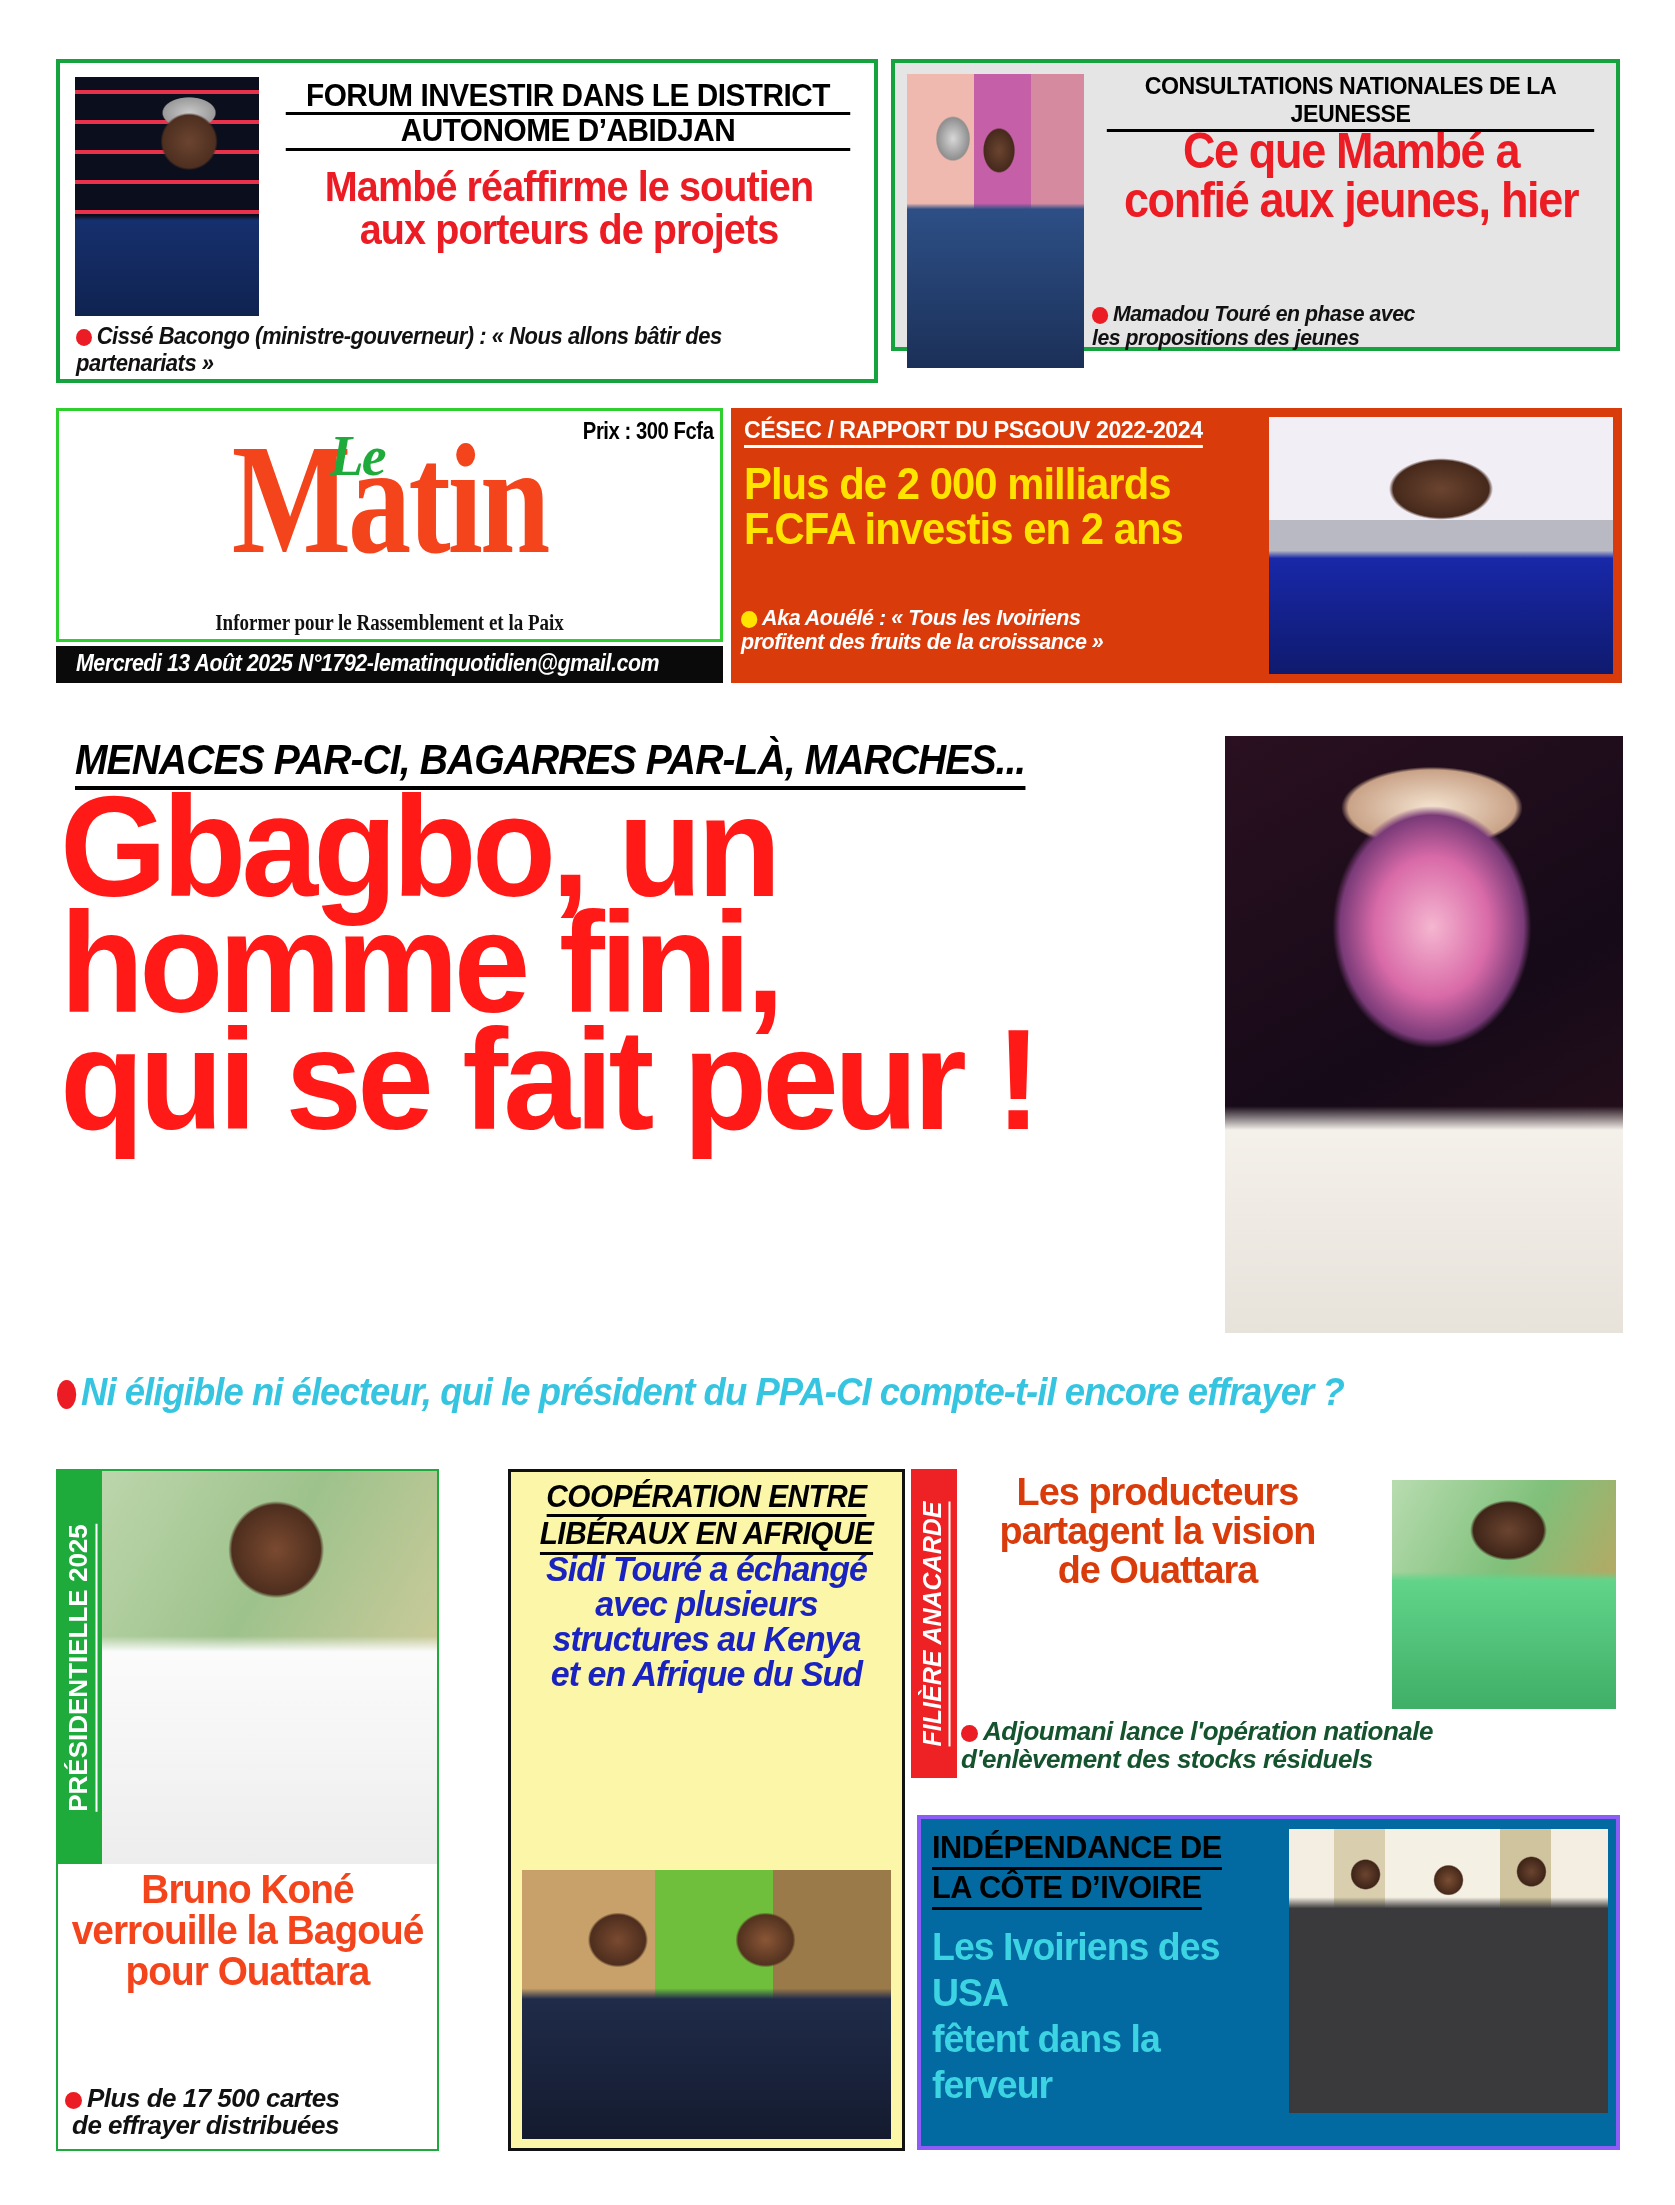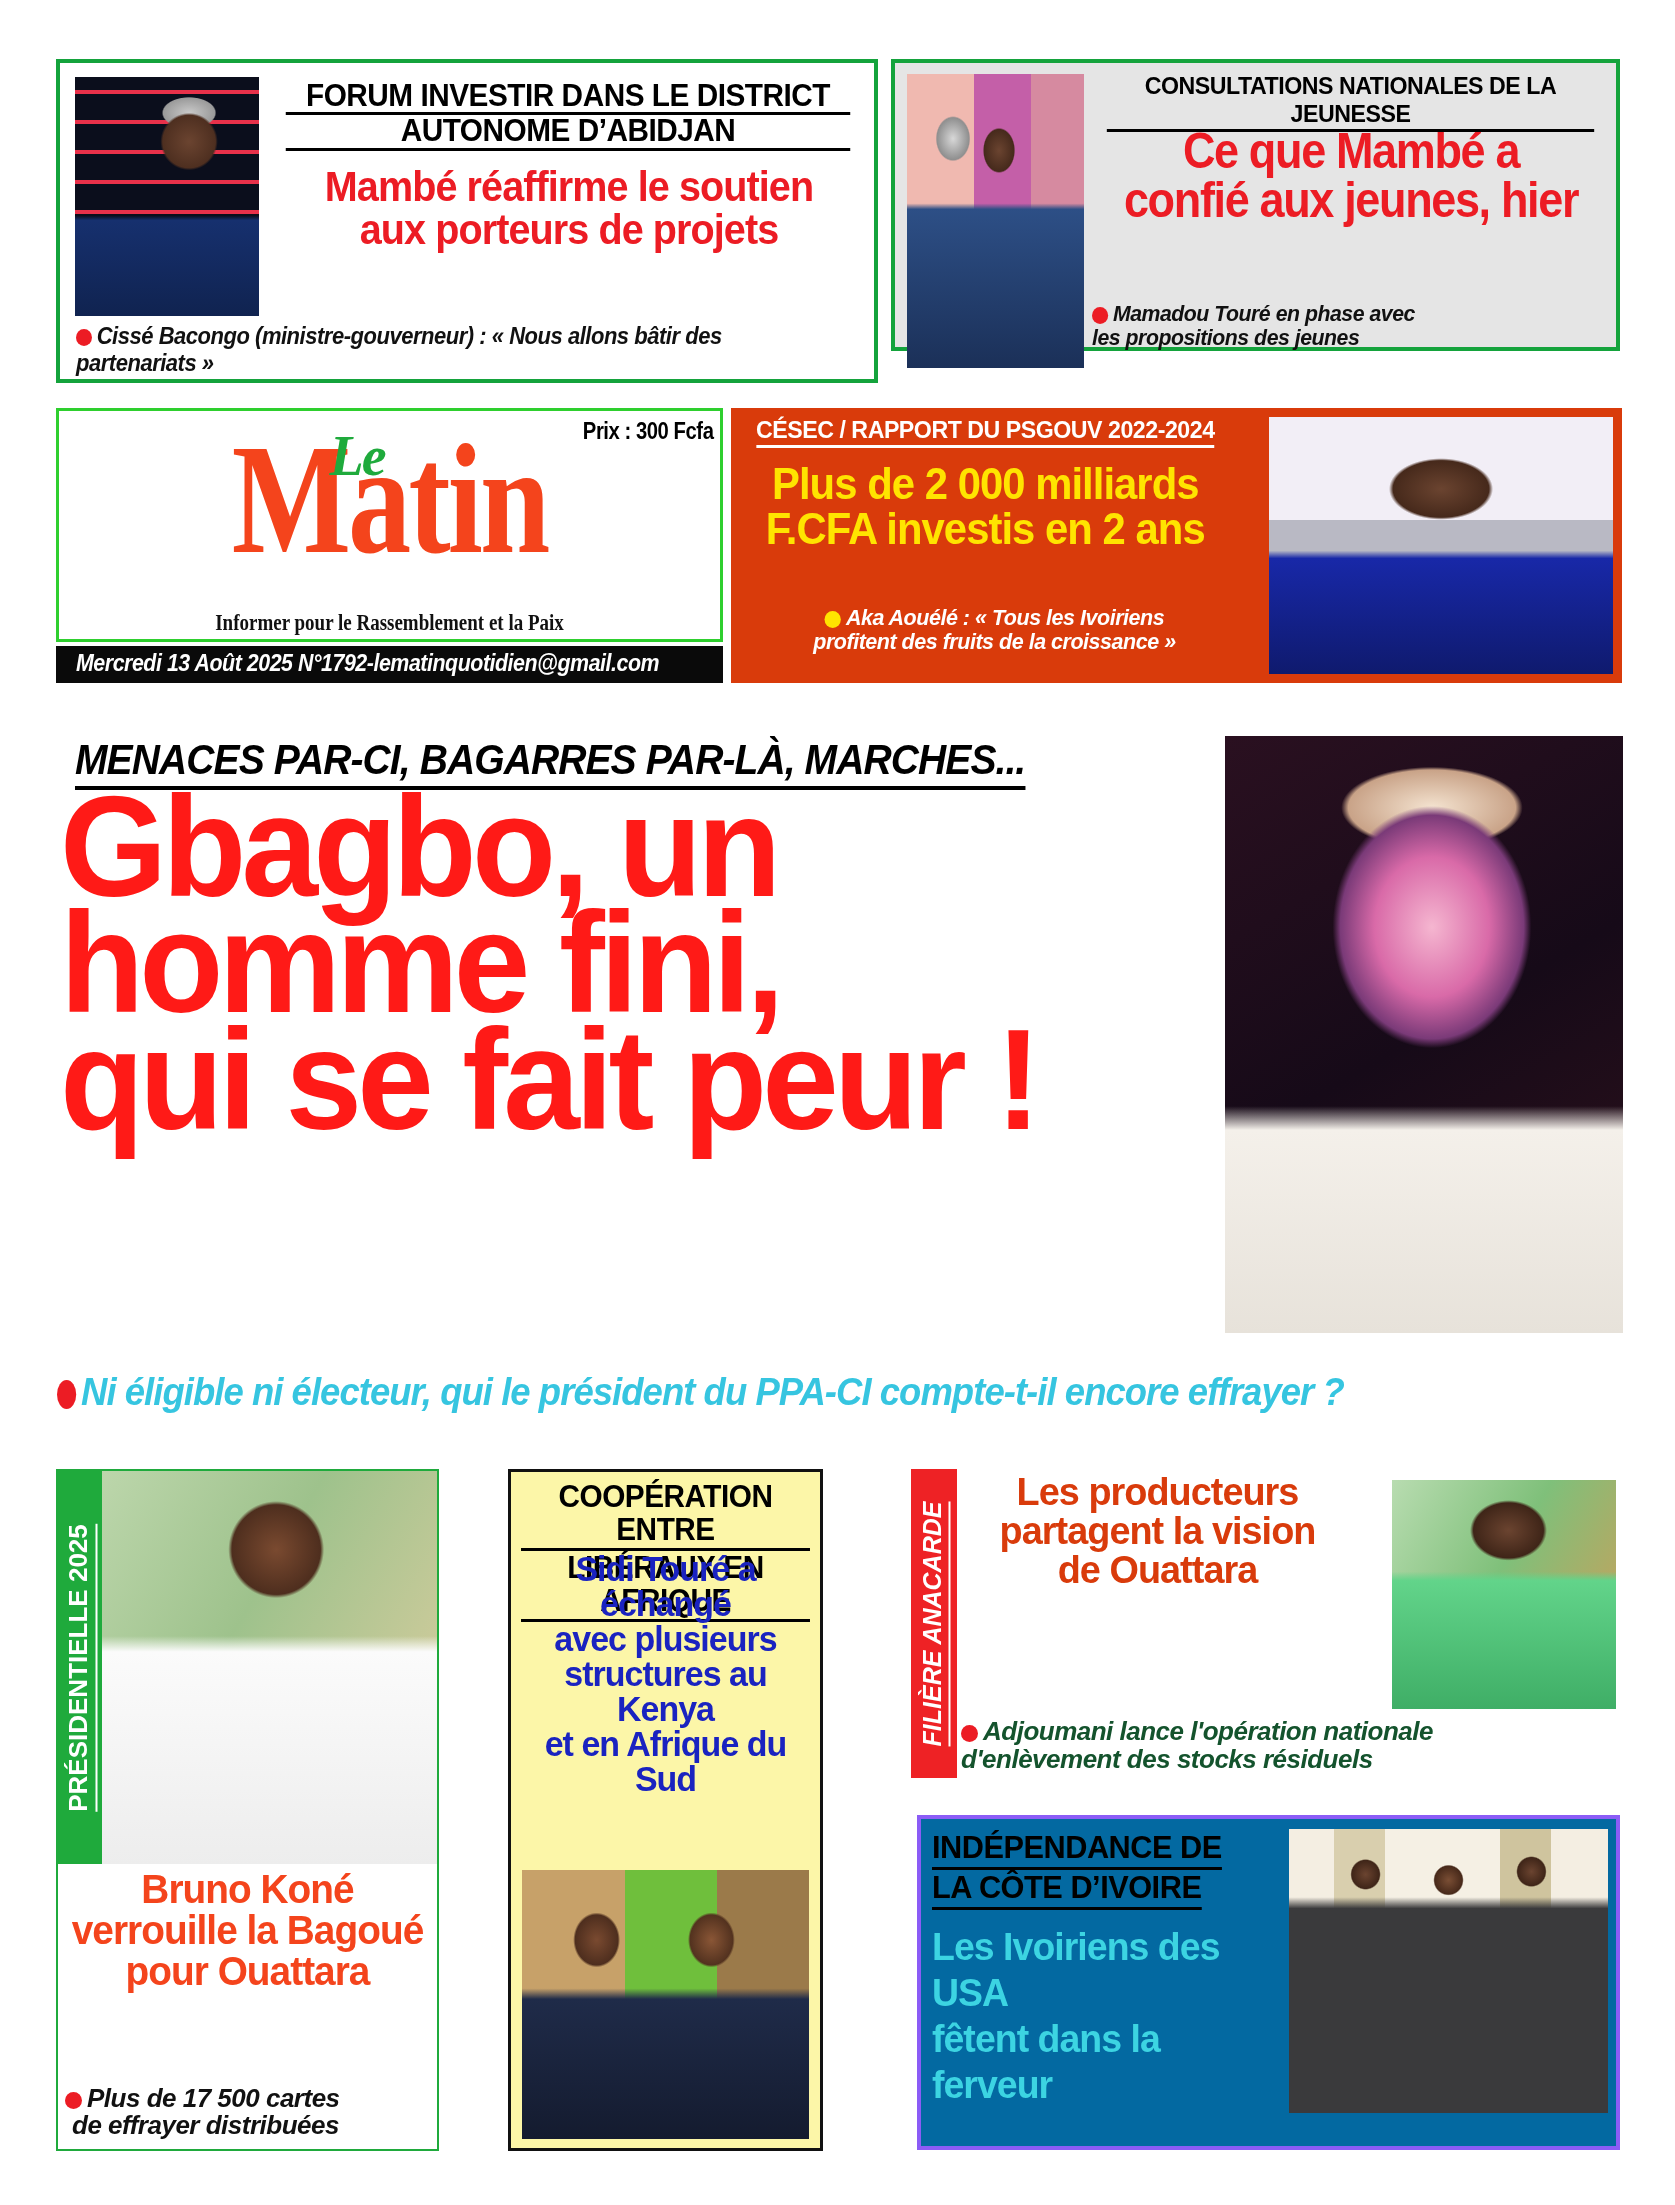"CÉSEC / RAPPORT DU PSGOUV" #p-cesec { text-align: center -> none }
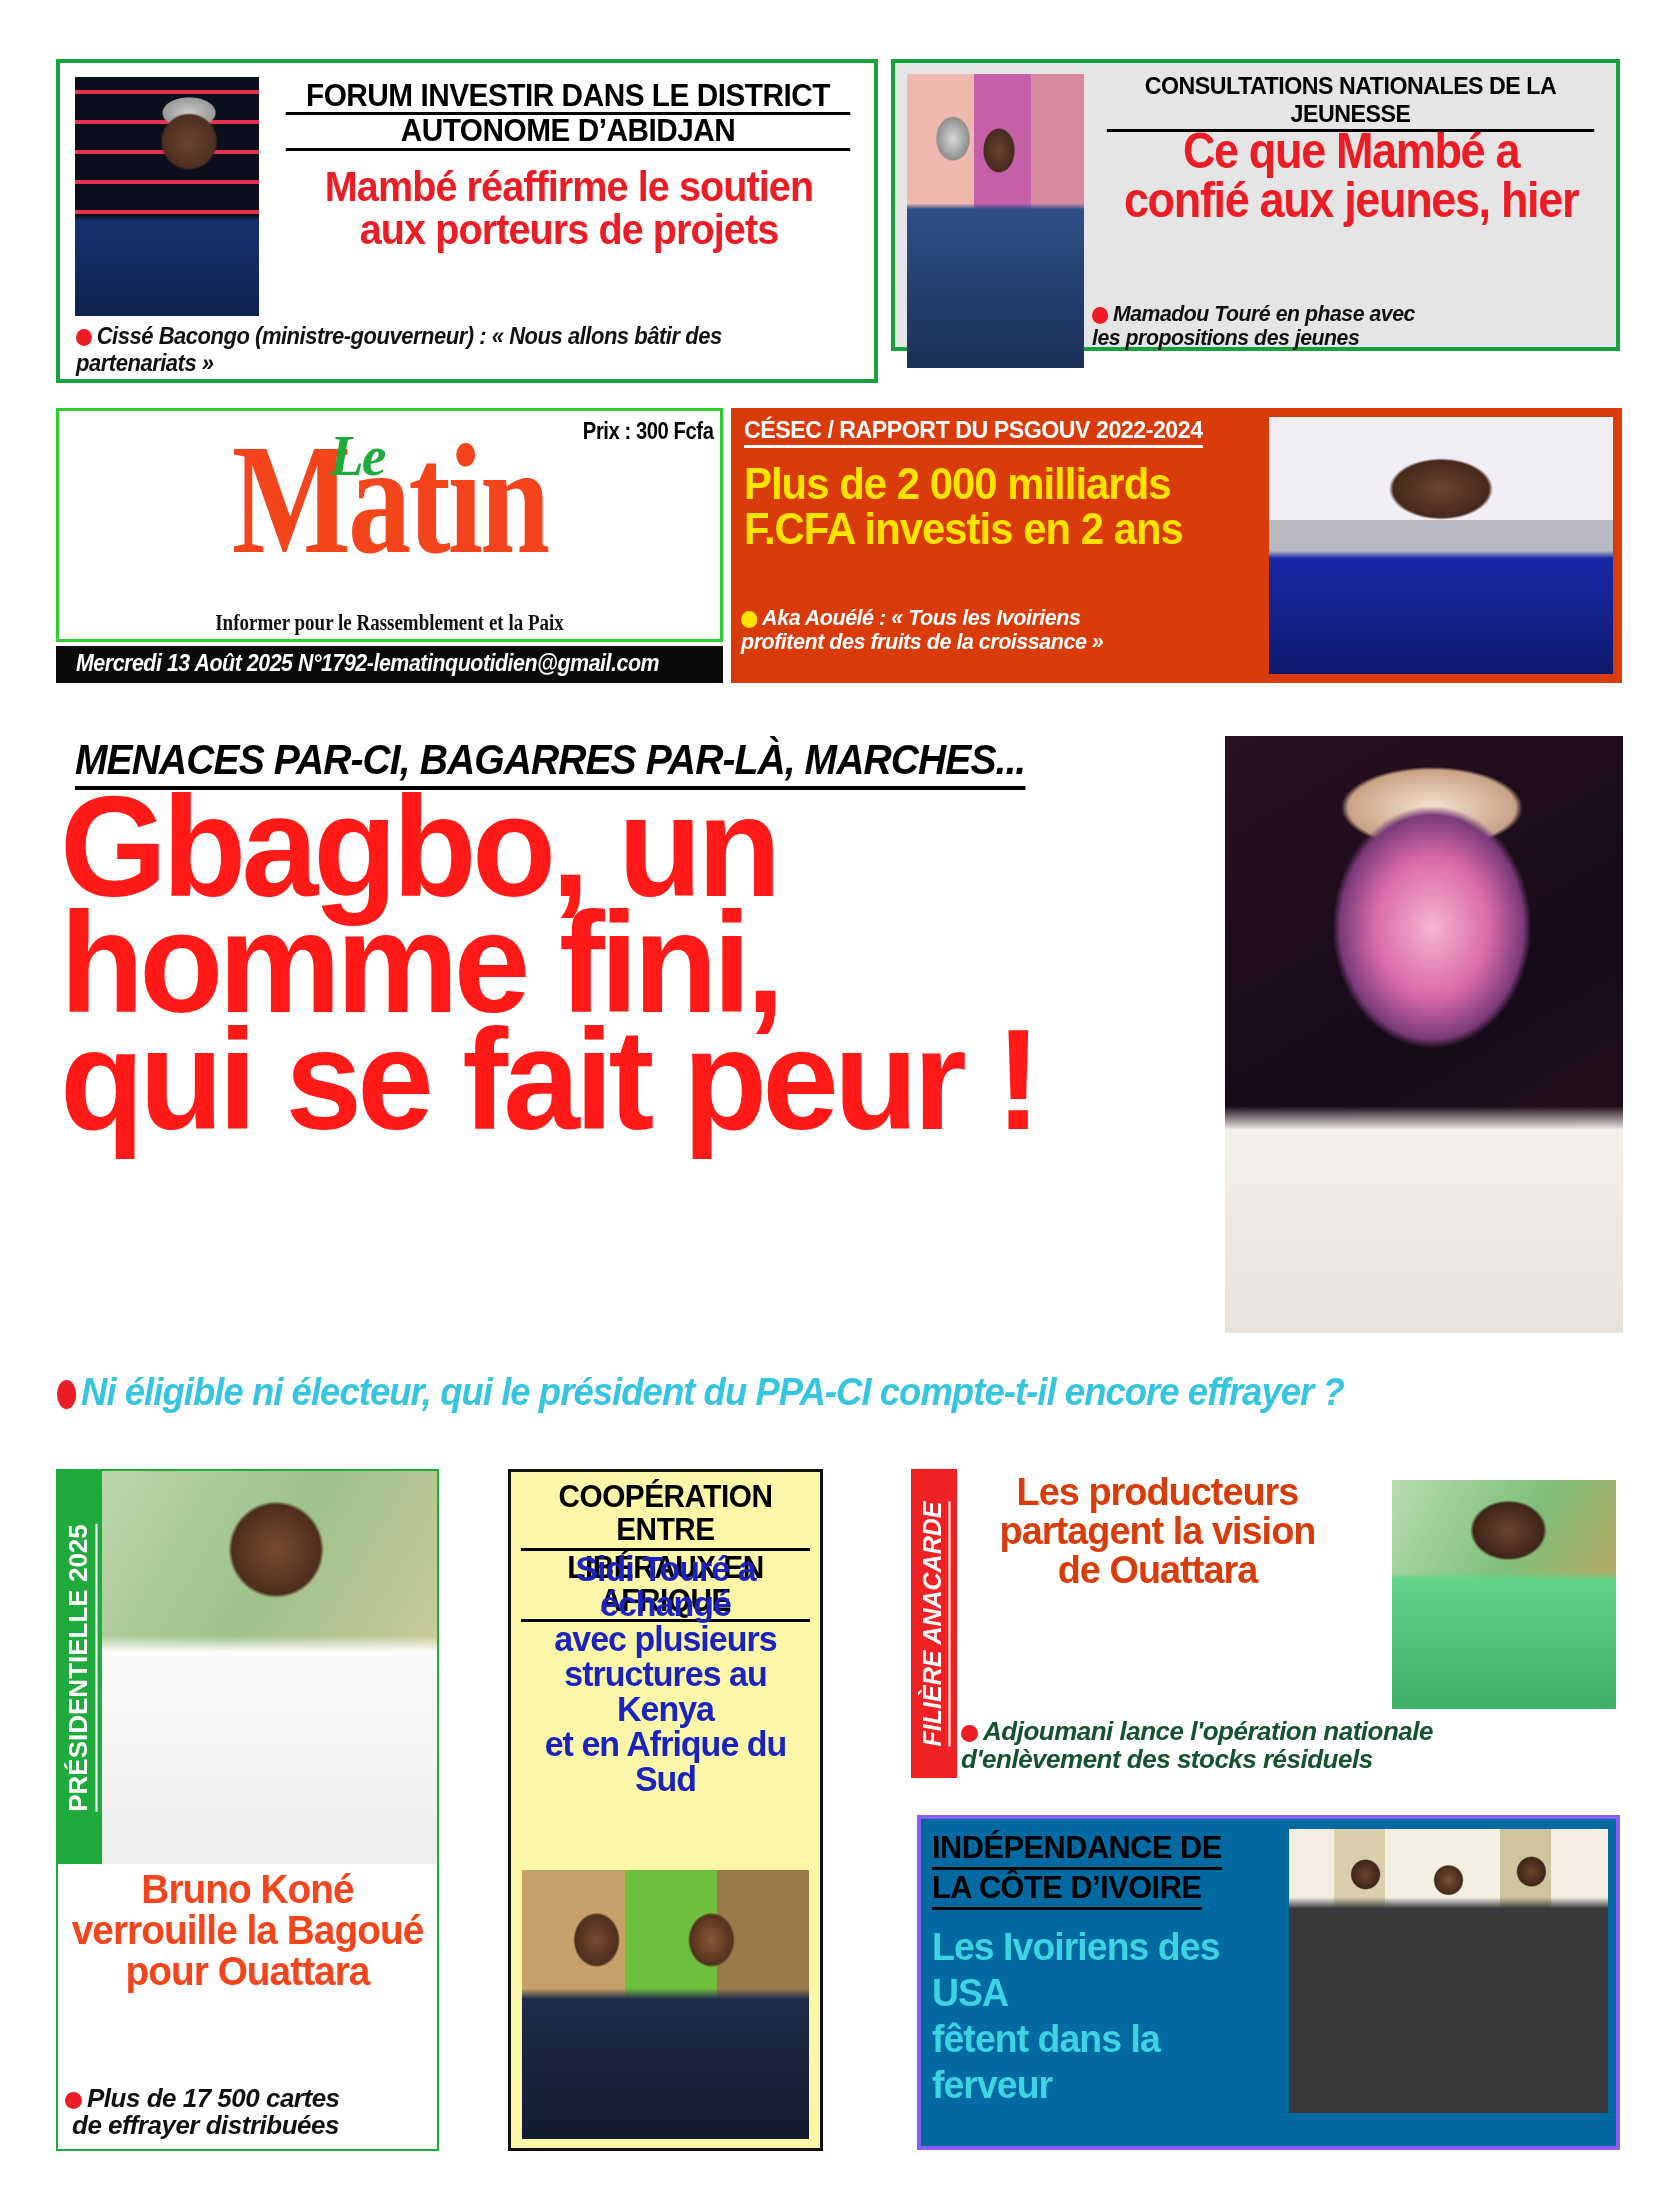"COOPÉRATION ENTRE" #p-bm { font-style: none -> italic; width: 315px -> 397px }
